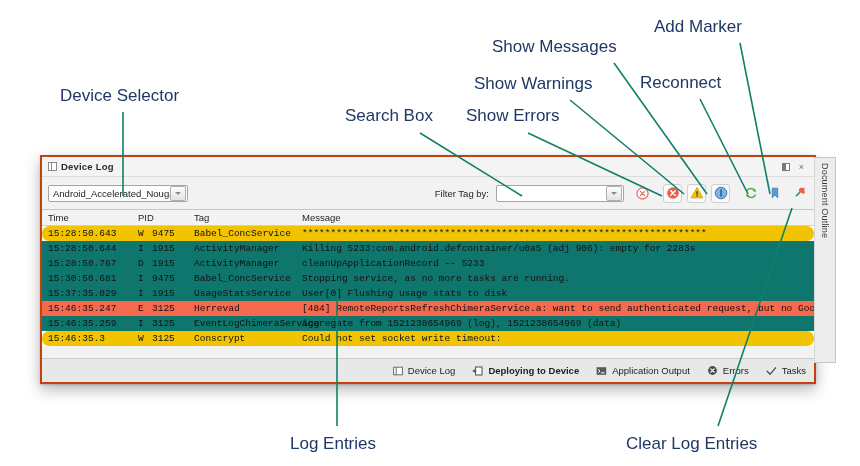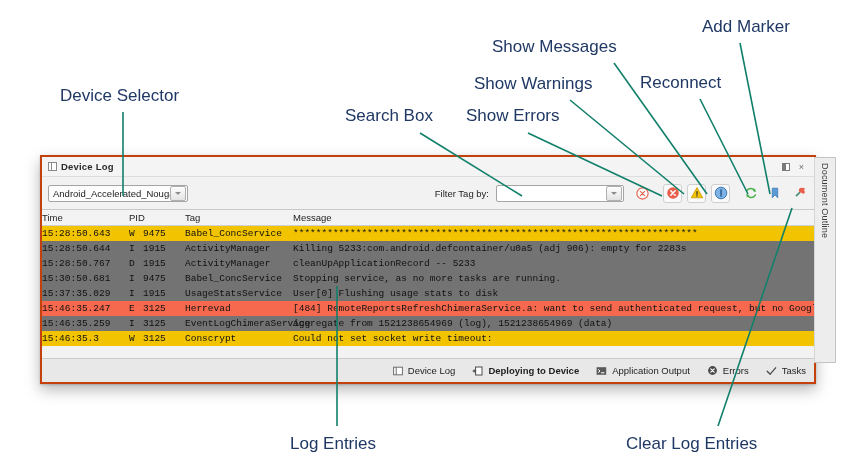"Add Marker" div.anno-label { left: 702px -> 654px }
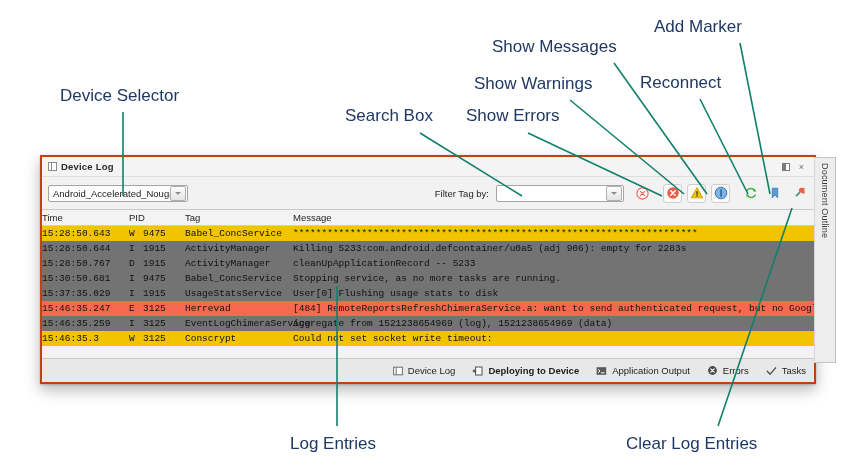"Time" .col-time { padding-left: none -> 6px; width: 87px -> 96px }
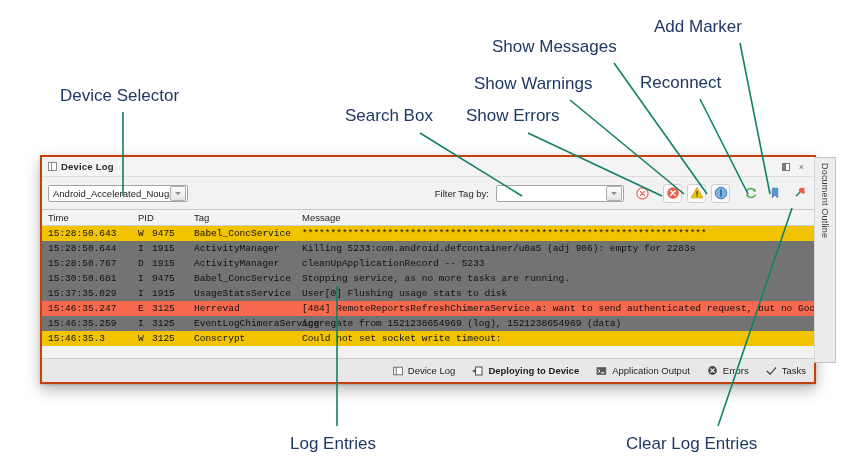"15:28:50.643" .lvl-W { border-radius: none -> 7px }
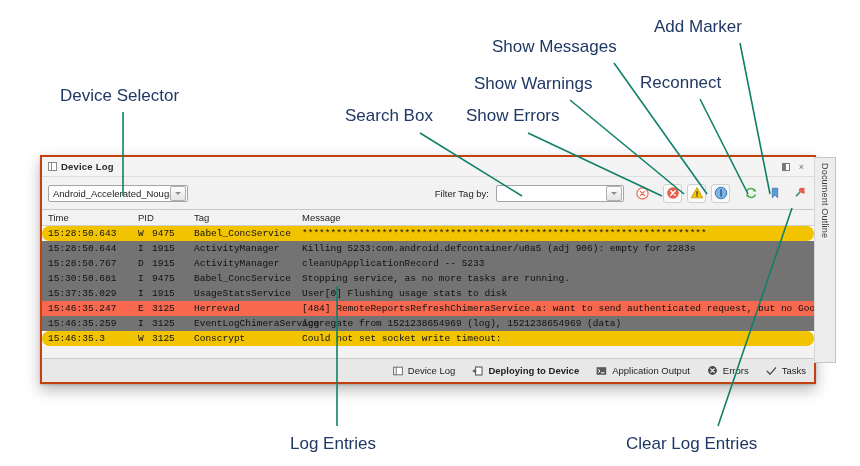"15:28:50.644" .lvl-I,.lvl-D { background: #737373 -> #0f766e }
